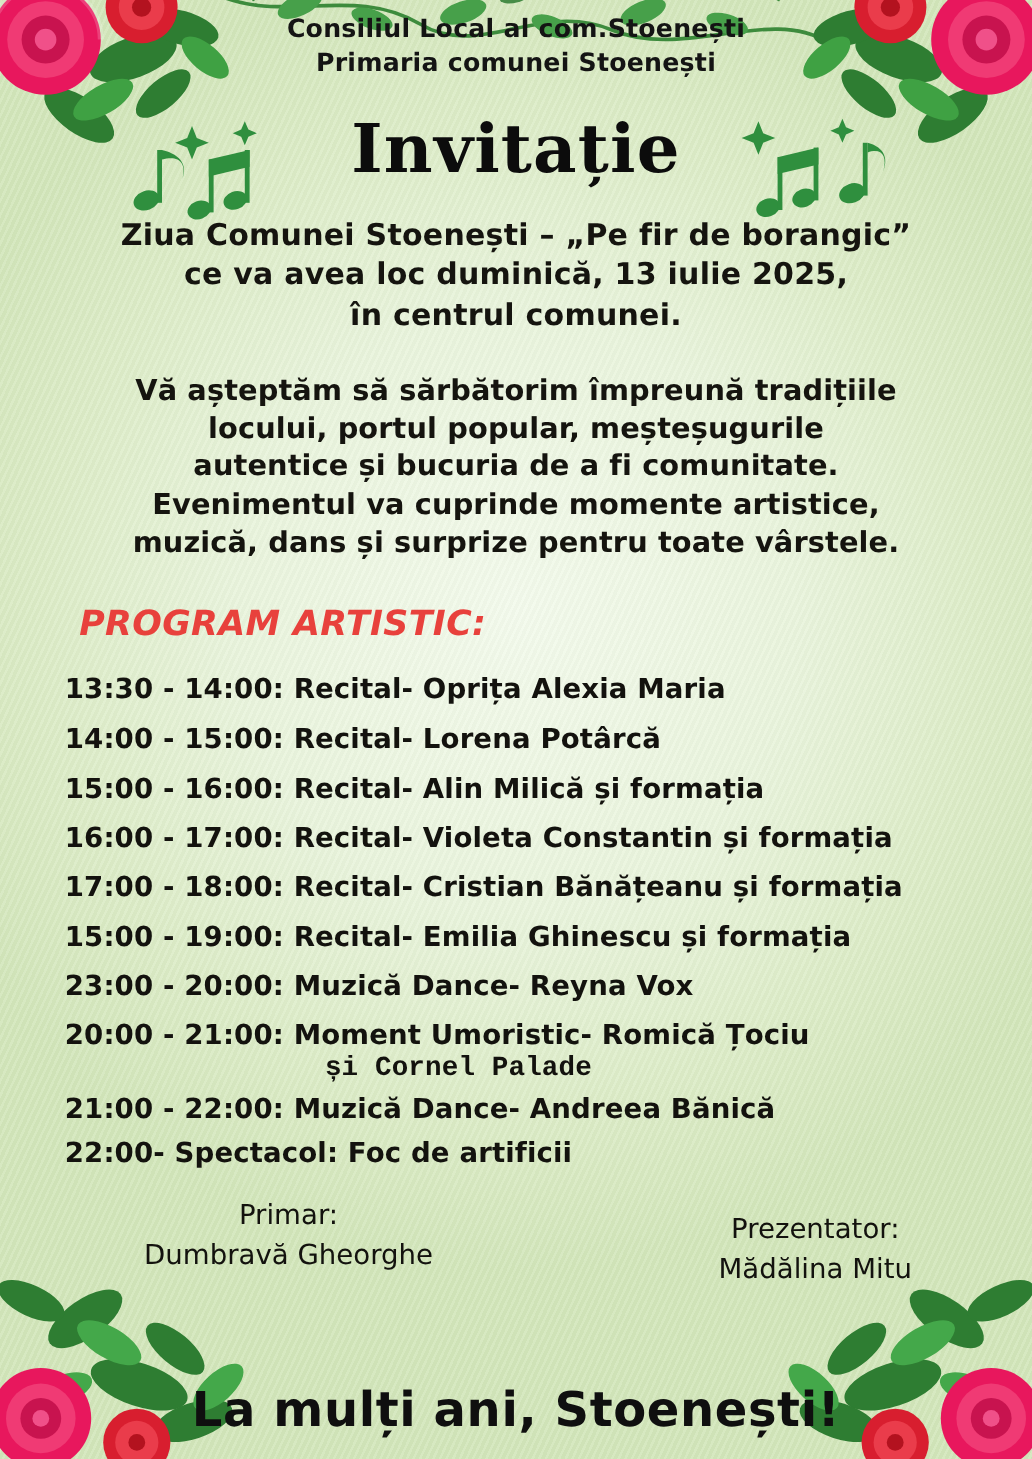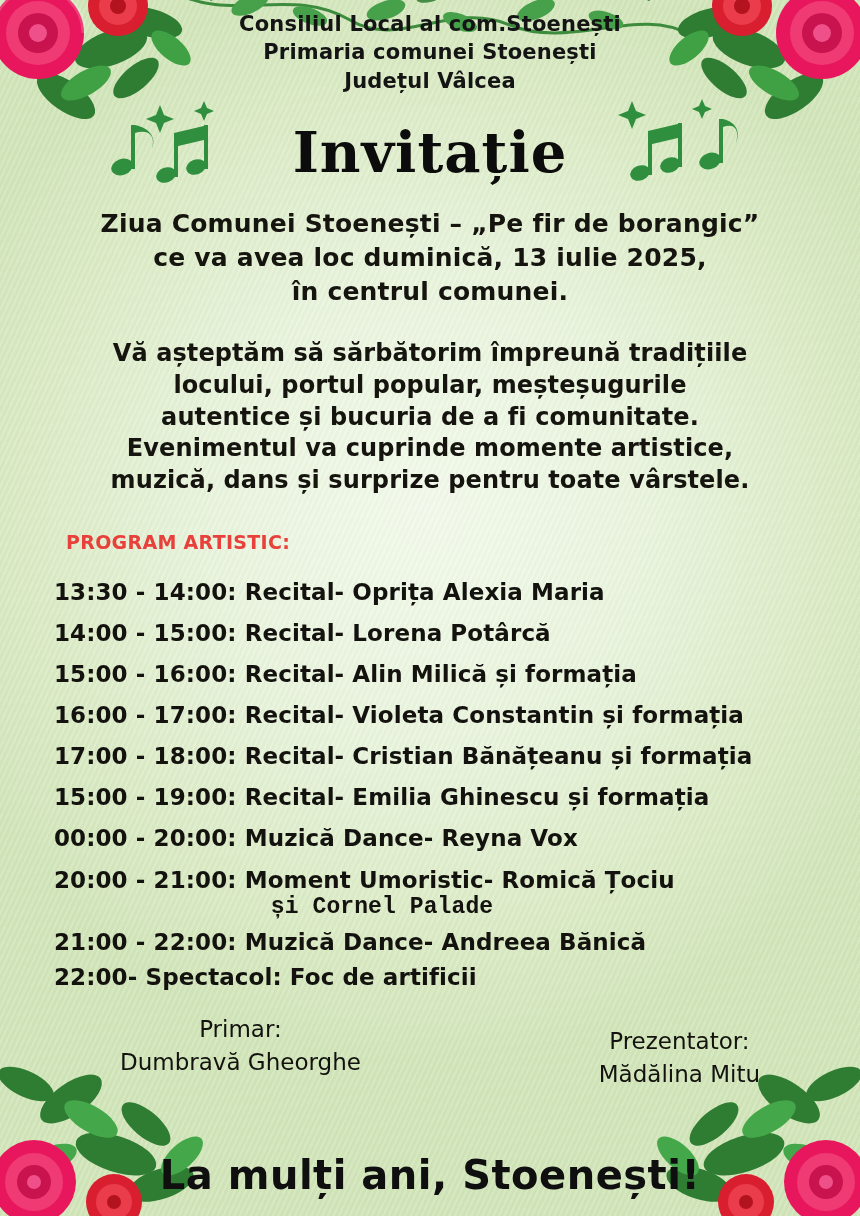"Județul Vâlcea" div.header-line { html: <div>Județul Vâlcea</div> -> none }
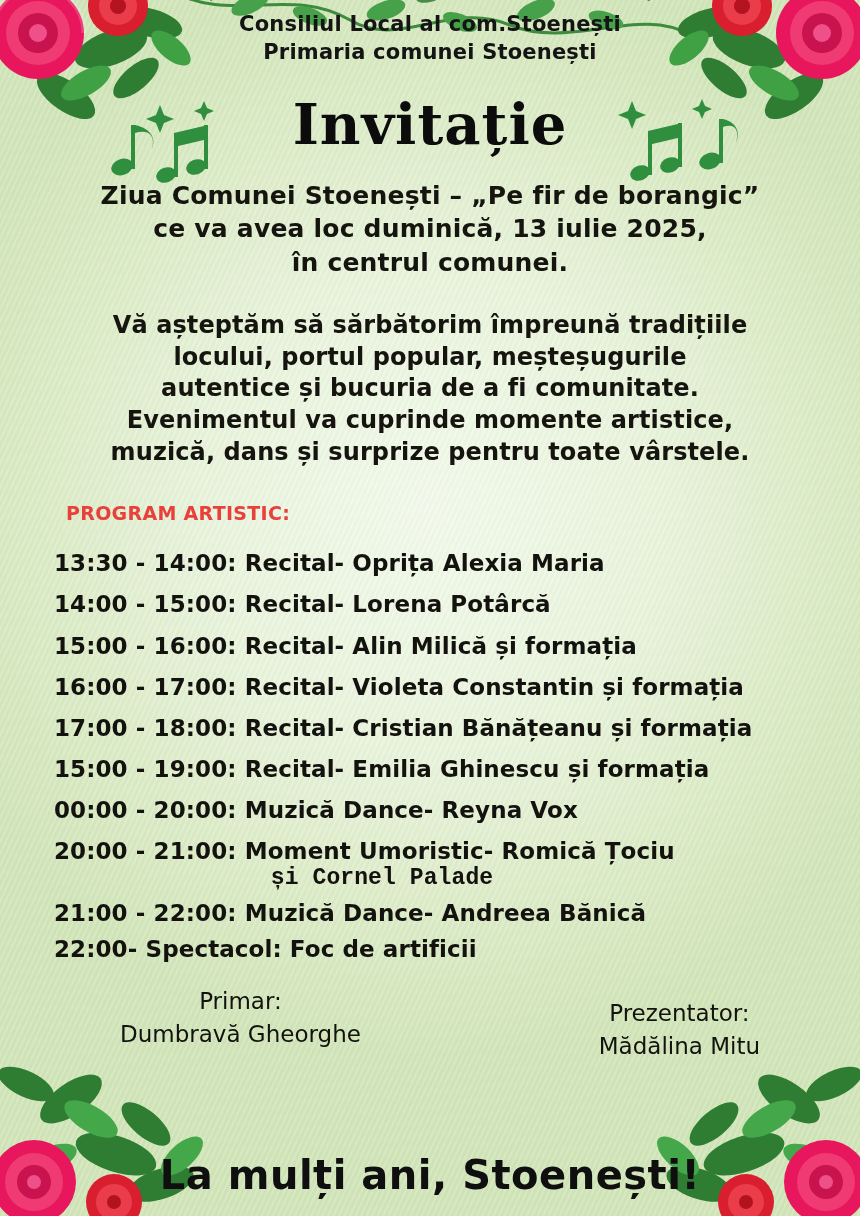"PROGRAM ARTISTIC:" .program-head { font-size: 19px -> 29px; font-style: none -> italic }
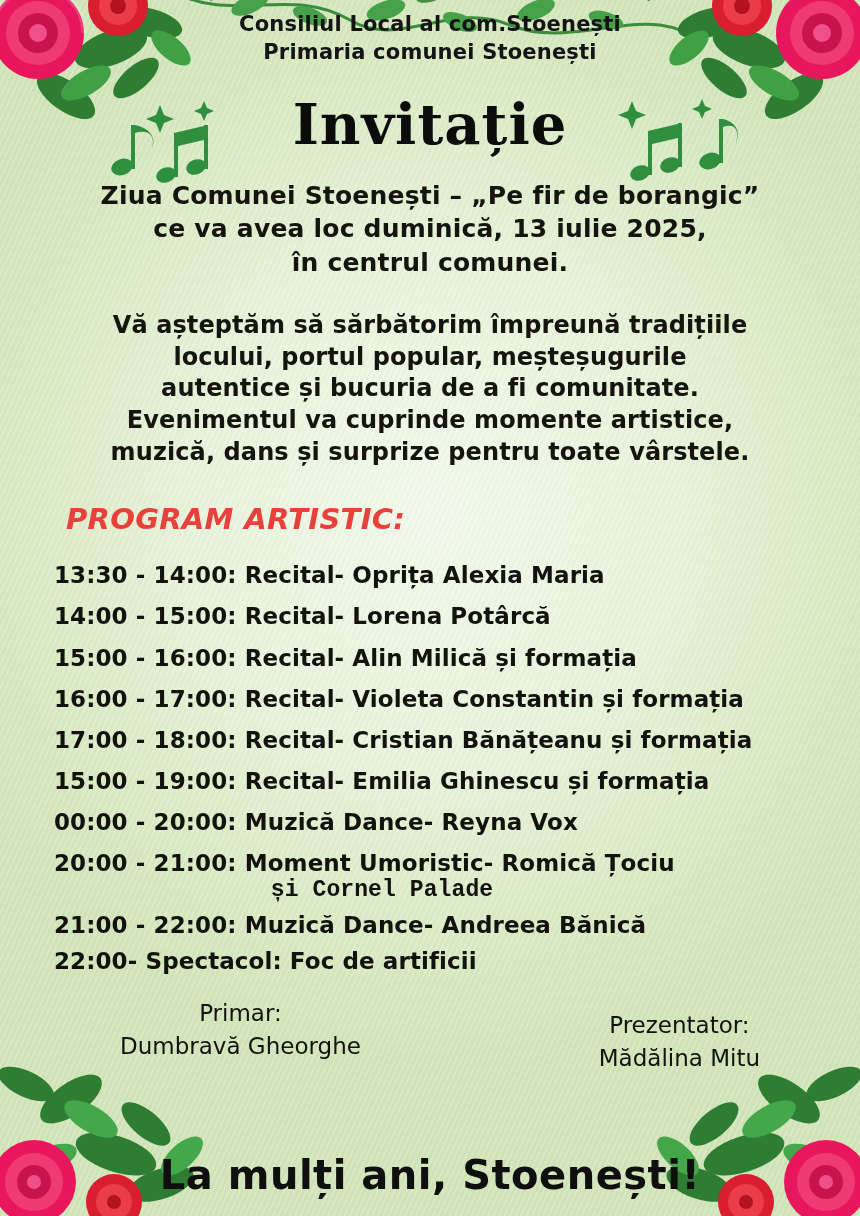"00:00 - 20:00: Muzică Dance-" span { text: 00:00 -> 23:00 }
